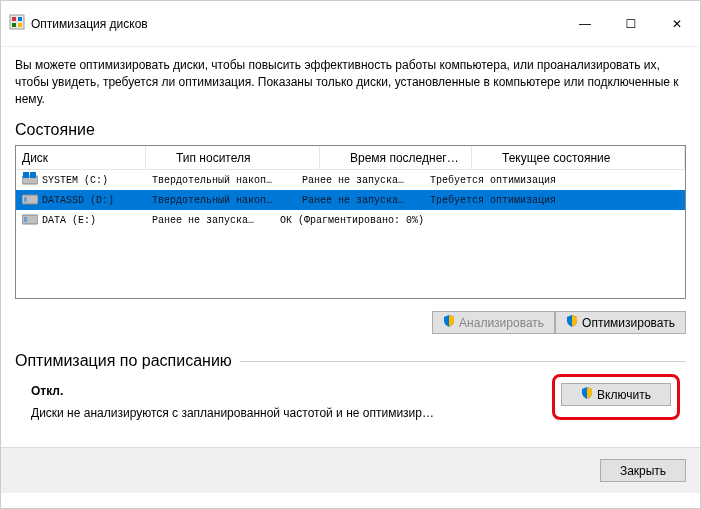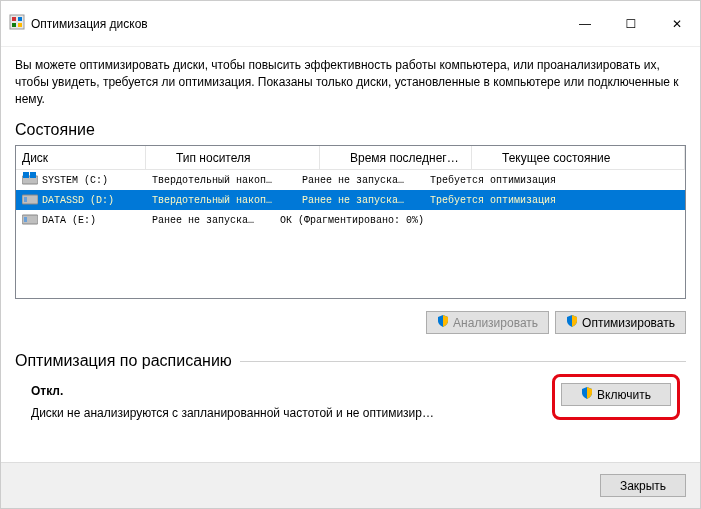"DATASSD (D:)" .row.selected { color: #fef9c3 -> #0f172a }
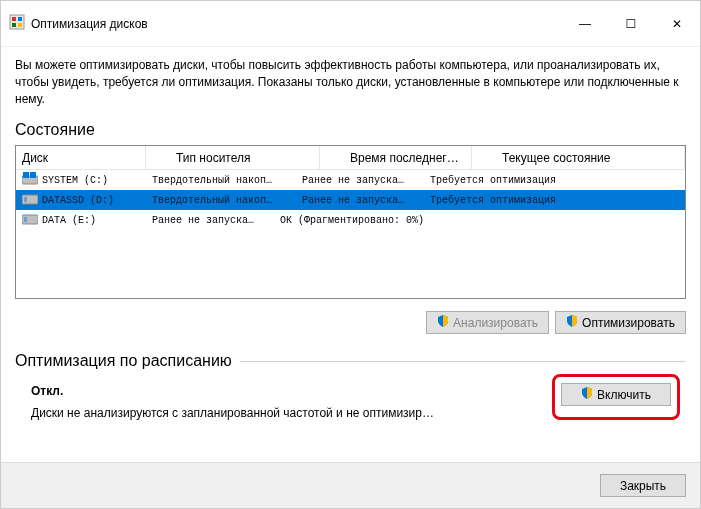"Анализировать" .btnrow { gap: 6px -> none }
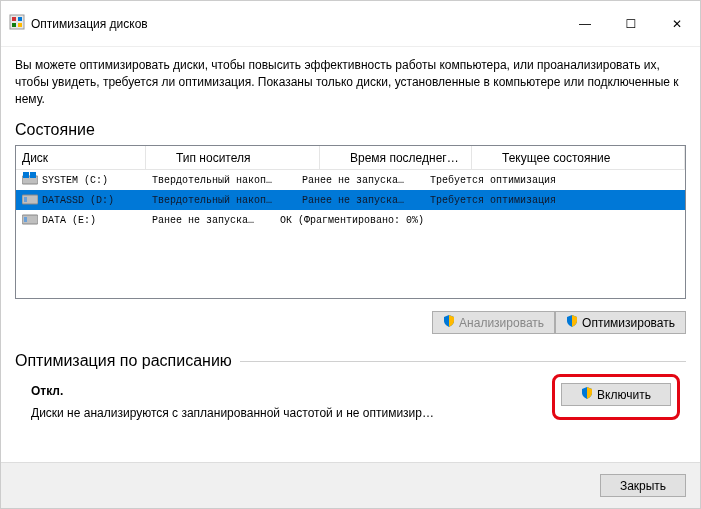"Закрыть" .footer { bottom: 0 -> 15px }
